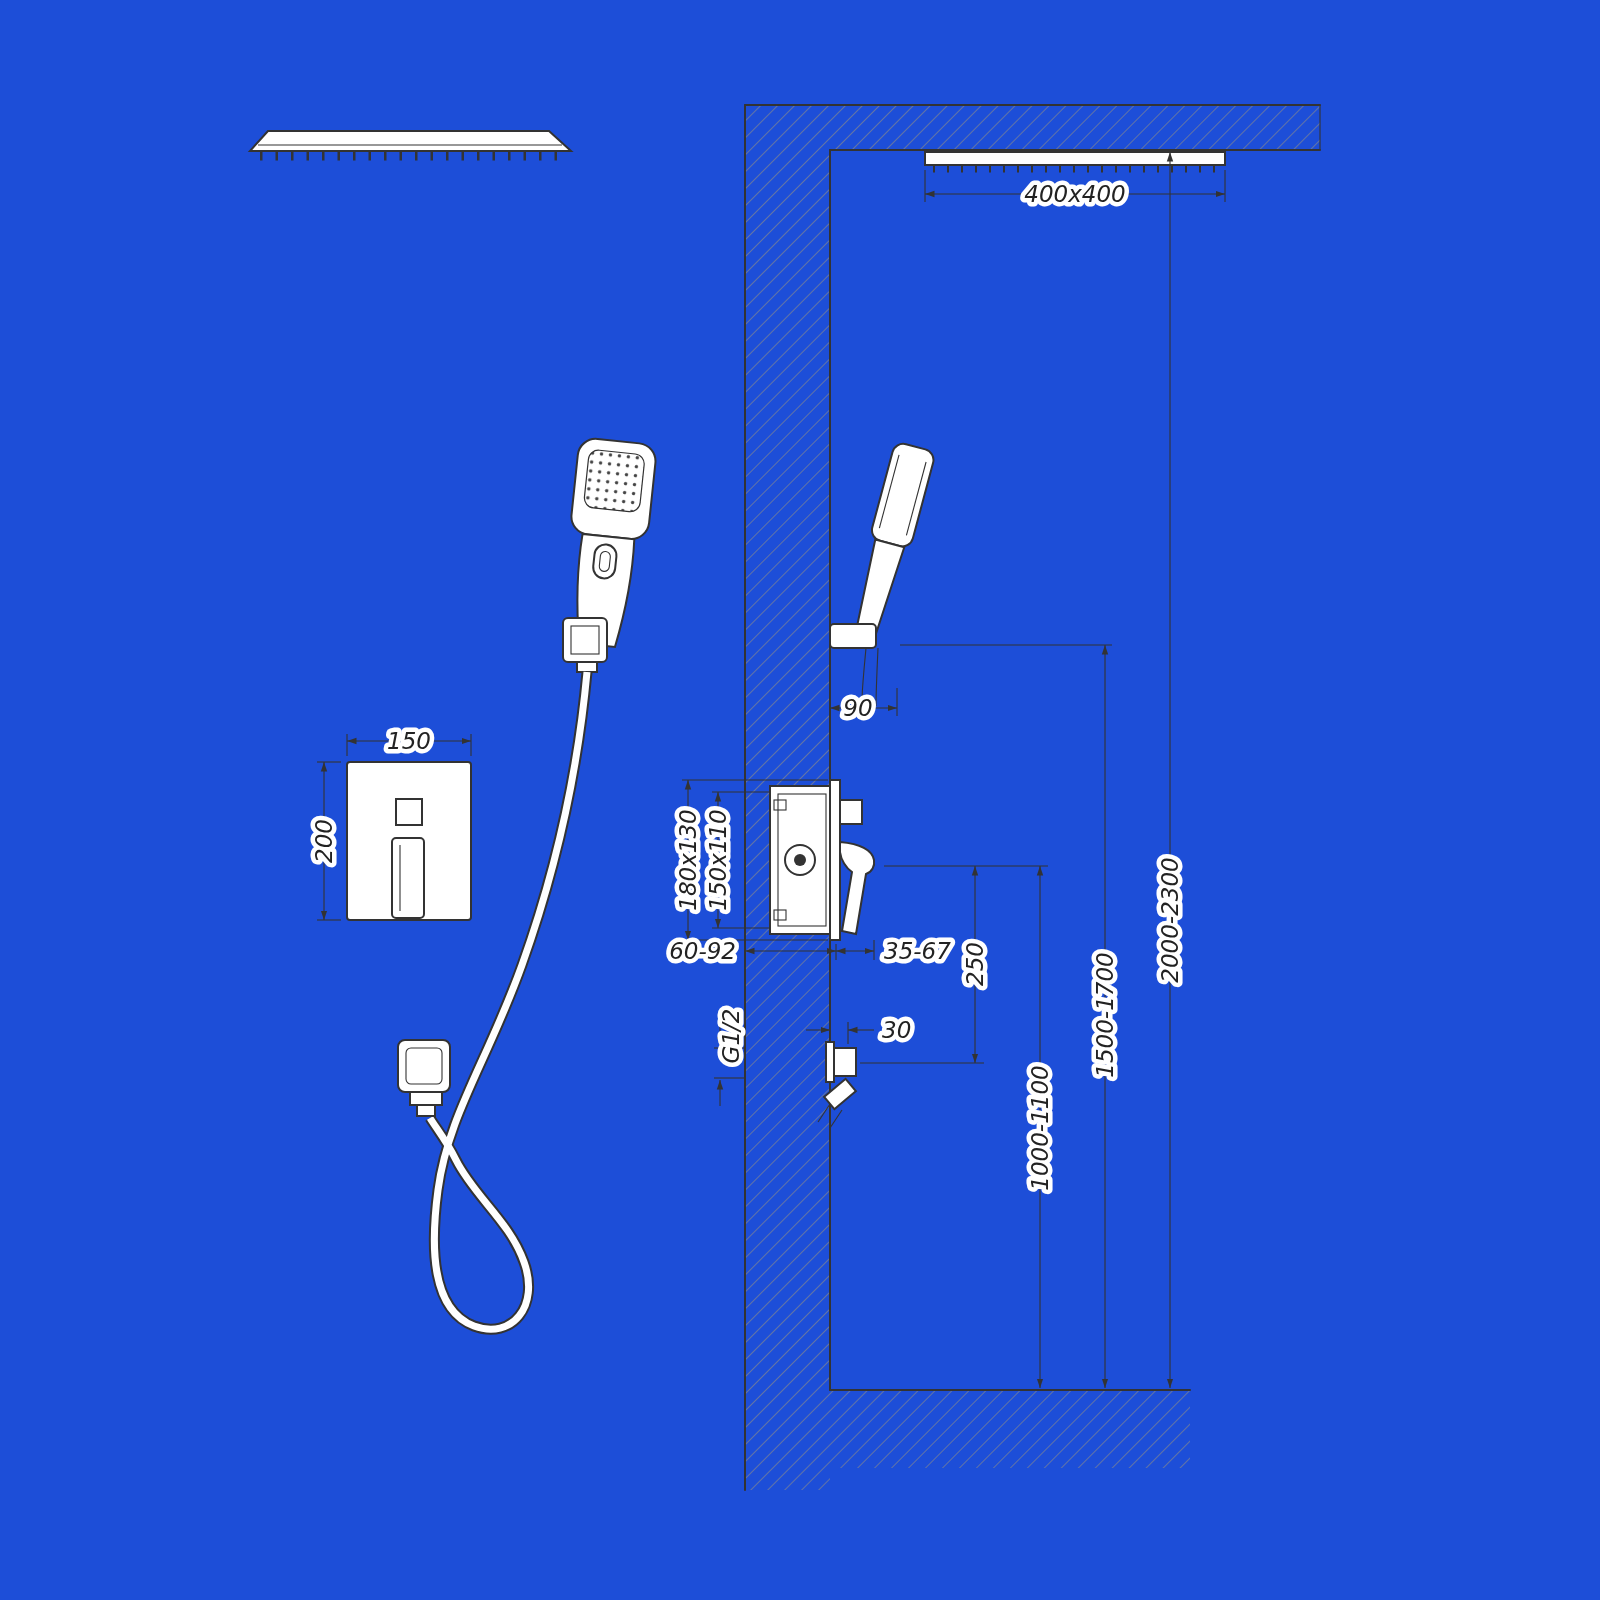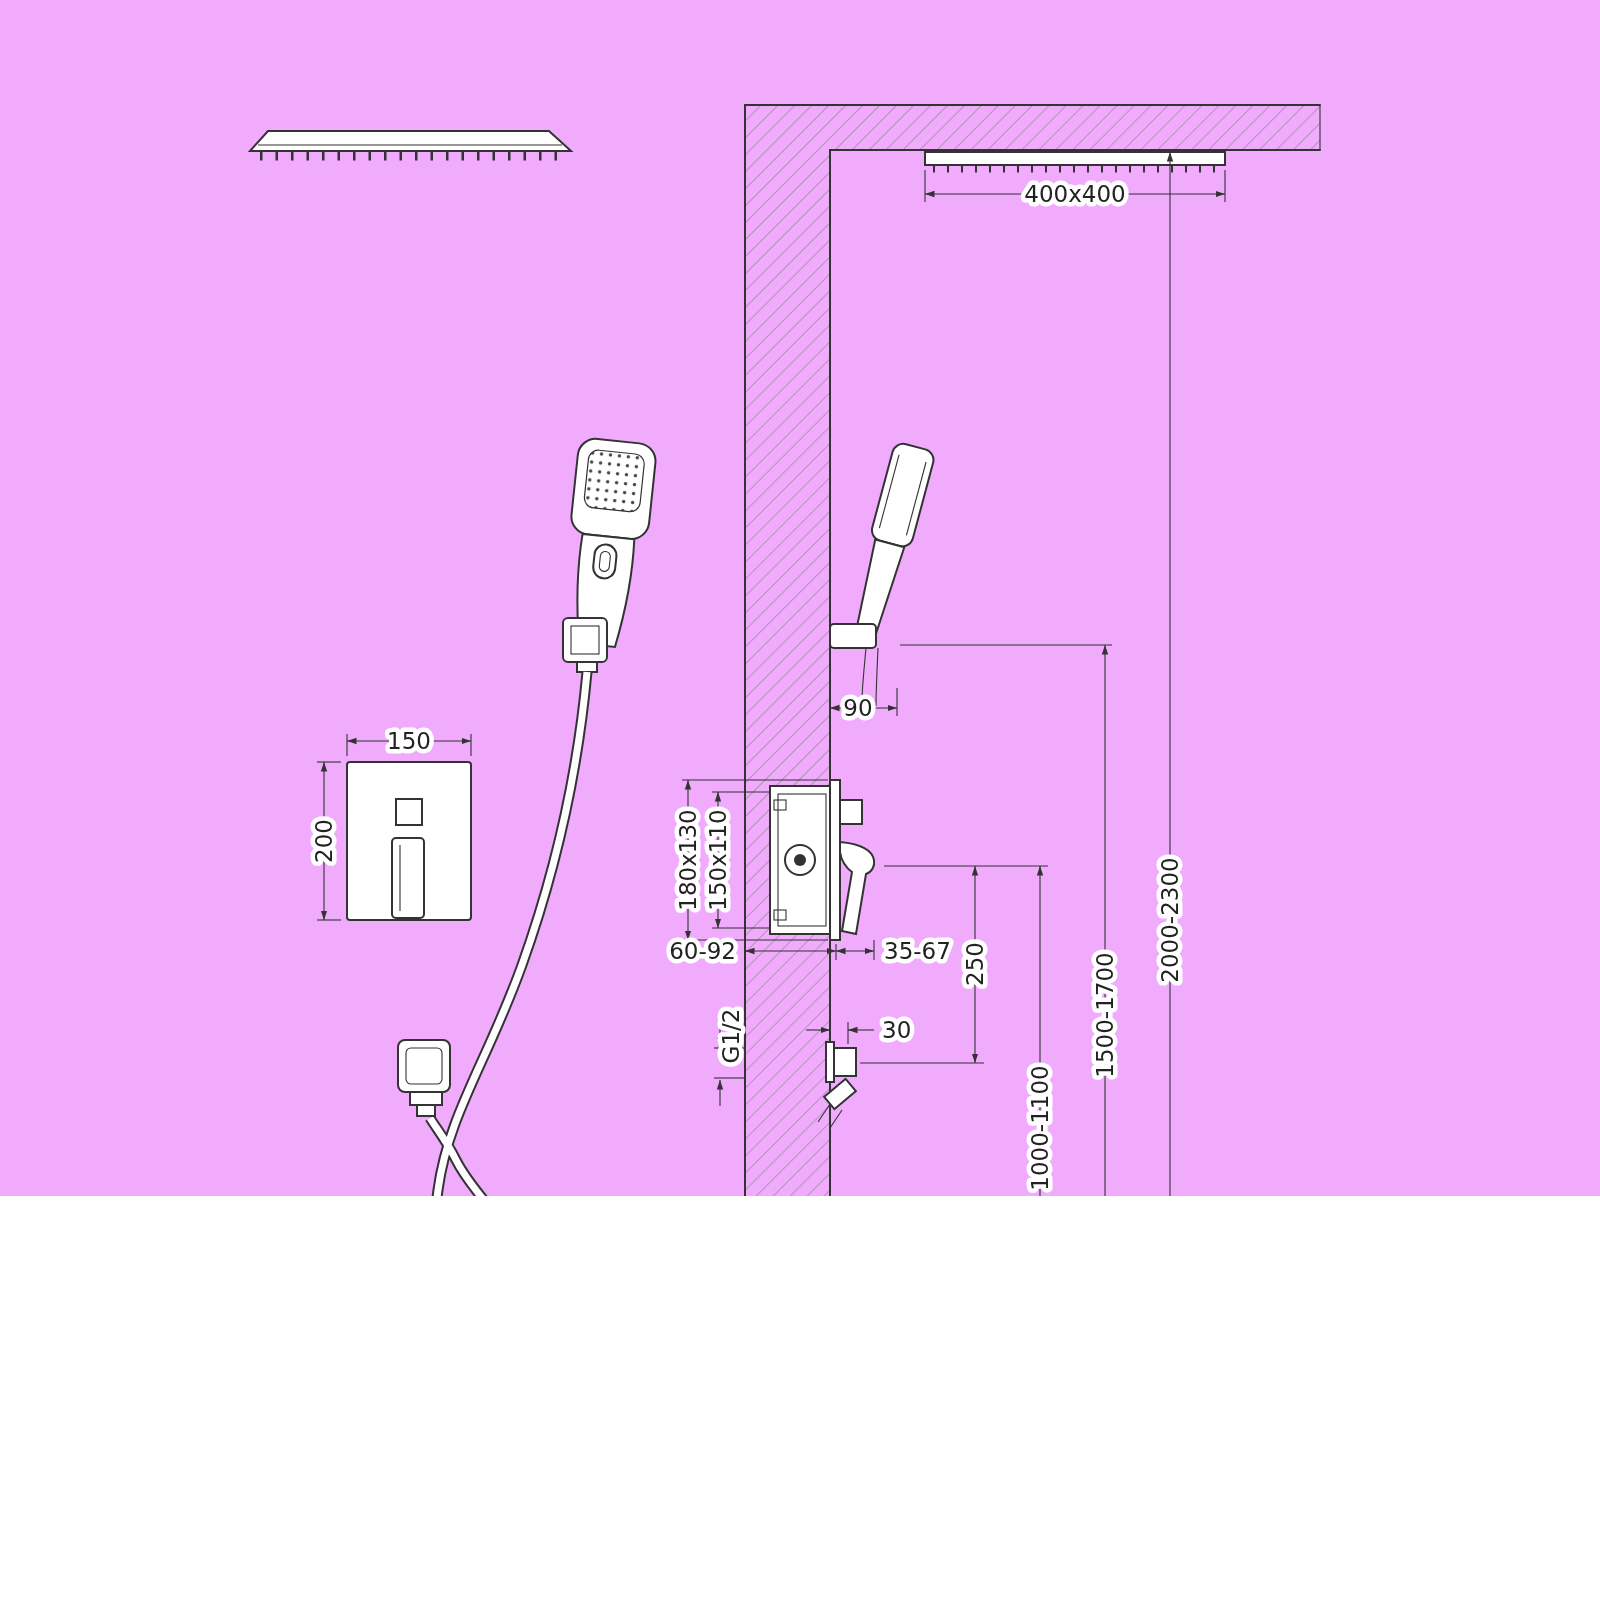"400x400" .canvas { background: #f0abfc -> #1d4ed8; font-style: none -> italic; height: 1196px -> 1600px }
